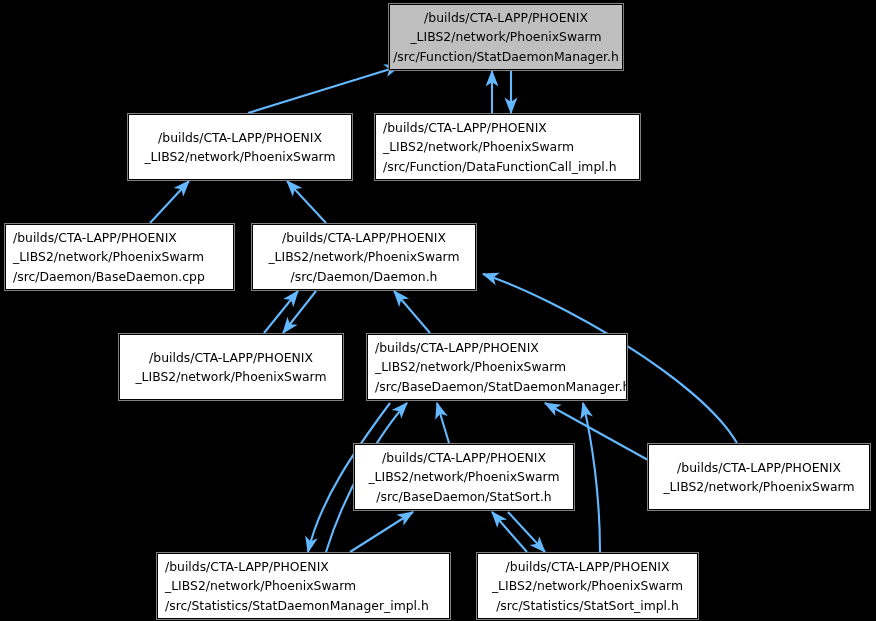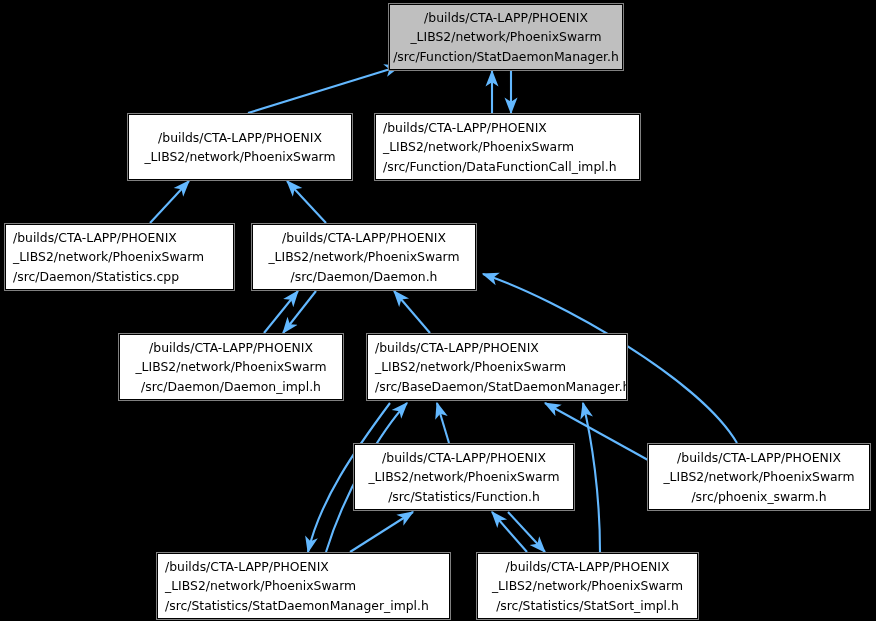"/src/Daemon/Statistics.cpp" span.ln { text: /src/Daemon/Statistics.cpp -> /src/Daemon/BaseDaemon.cpp }
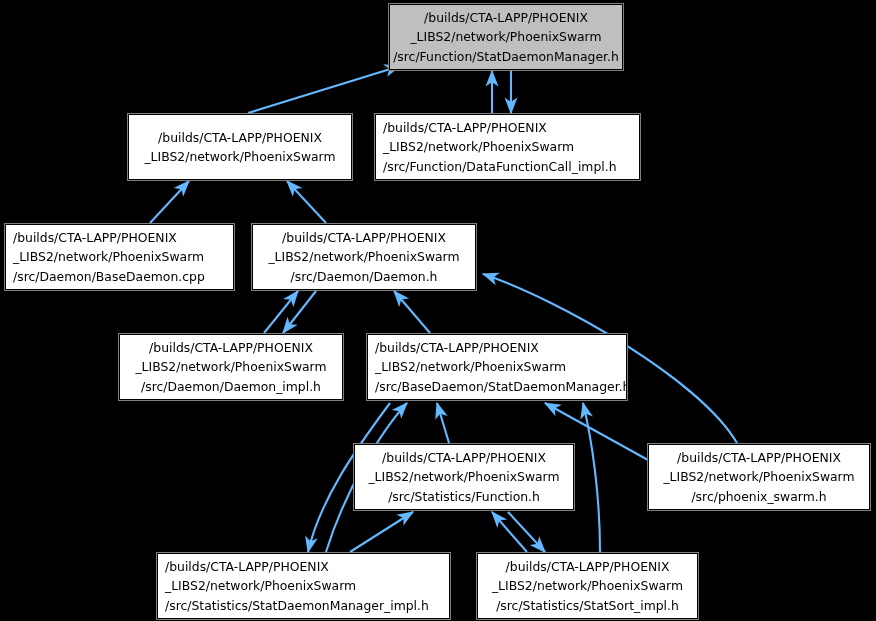"/src/Daemon/Daemon_impl.h" span.ln { html: <span>/src/Daemon/Daemon_impl.h</span> -> none }
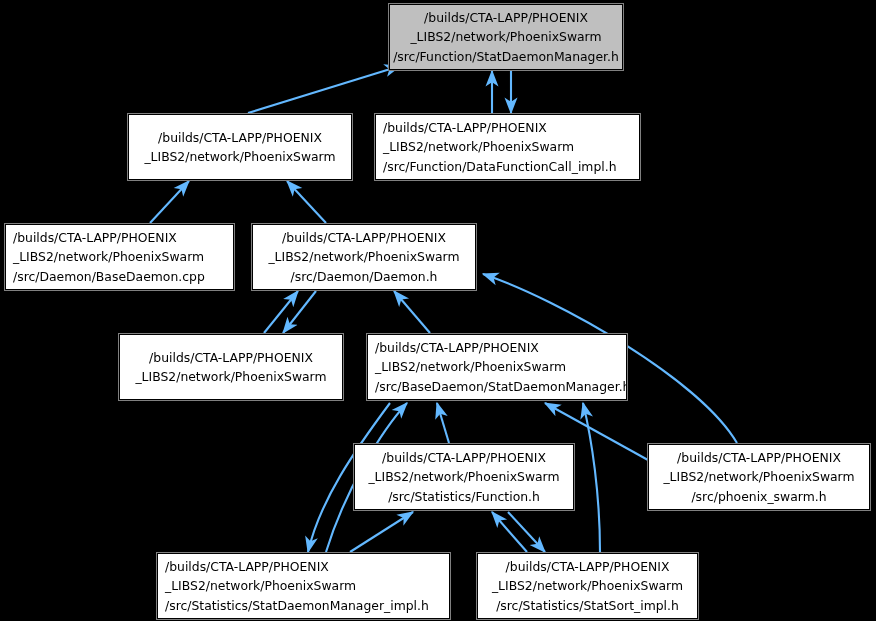"/src/Statistics/Function.h" span.ln { text: /src/Statistics/Function.h -> /src/BaseDaemon/StatSort.h }
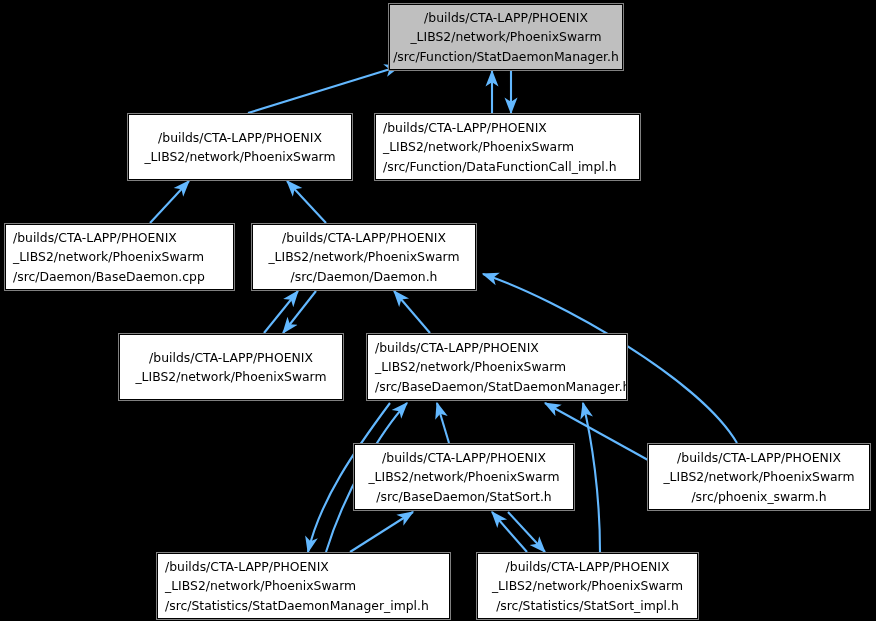"/src/phoenix_swarm.h" span.ln { html: <span>/src/phoenix_swarm.h</span> -> none }
